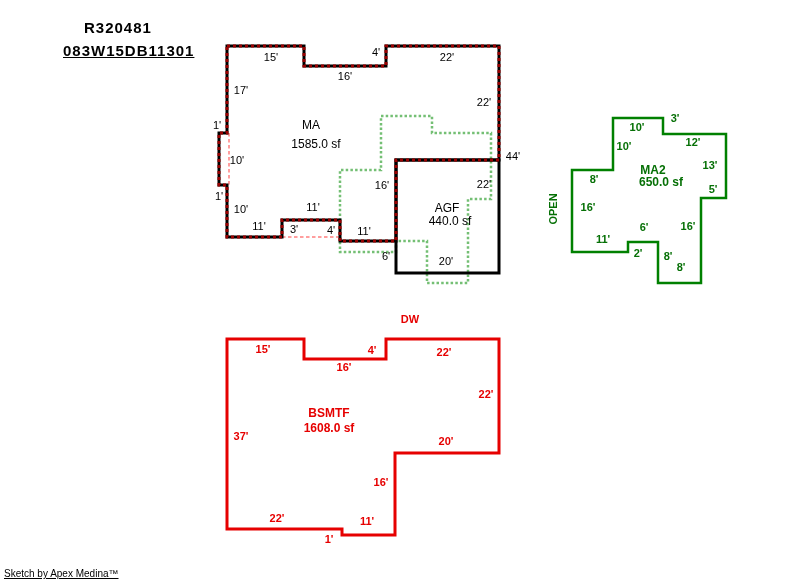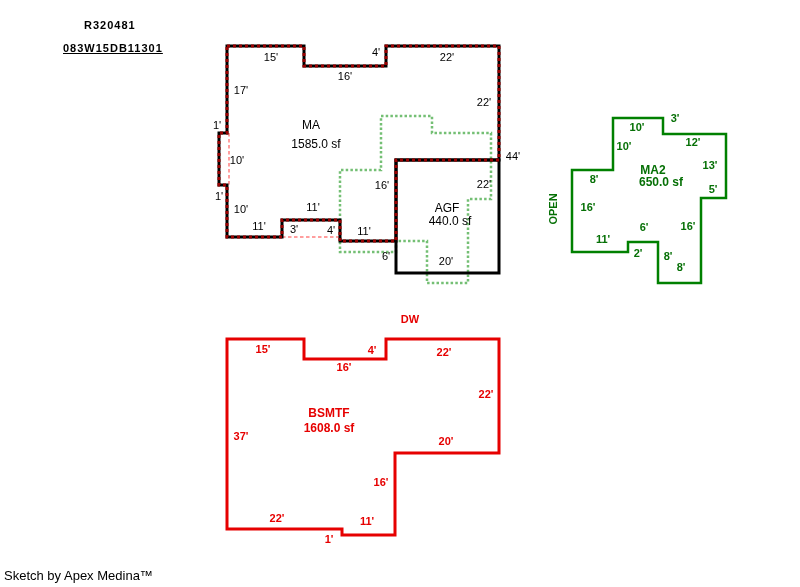"R320481" .hdr { font-size: 11px -> 15px }
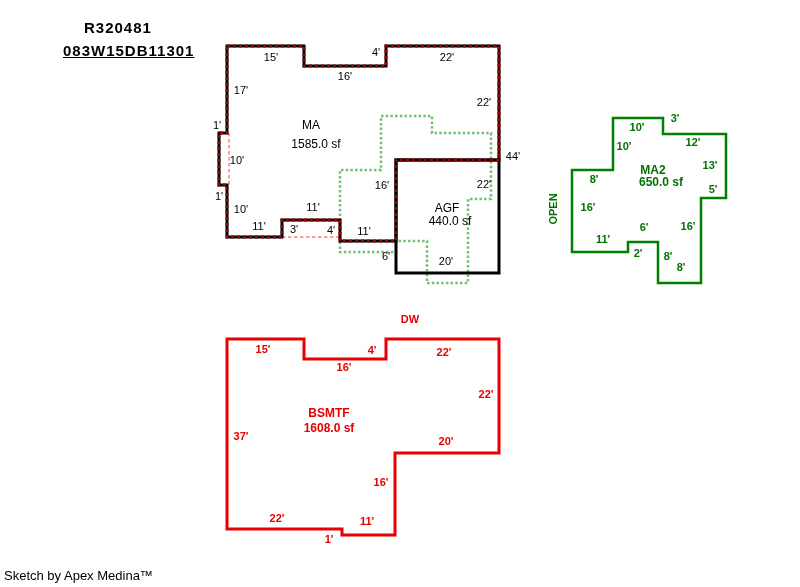"Sketch by Apex Medina™" .ftr { font-size: 13px -> 10px; text-decoration: none -> underline }
